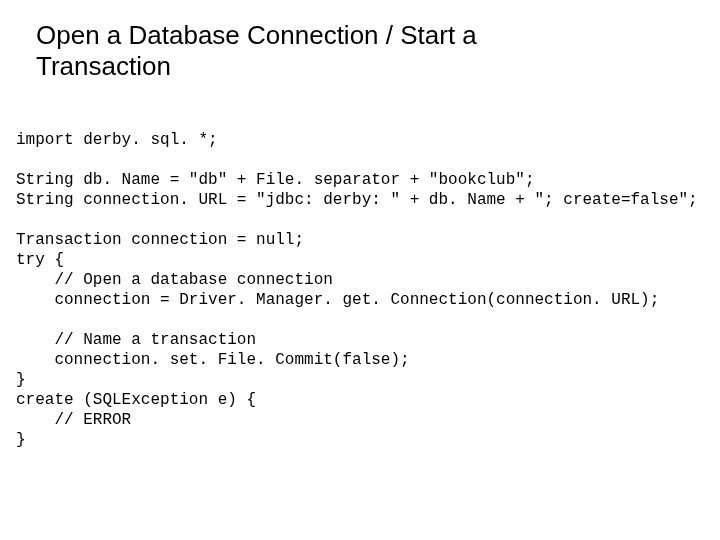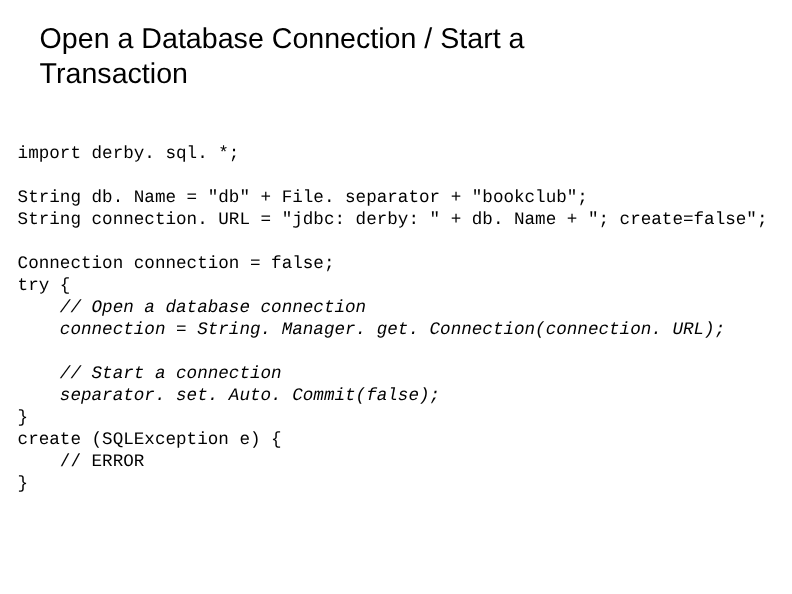"Connection connection = false;" span { text: Connection connection = false -> Transaction connection = null }
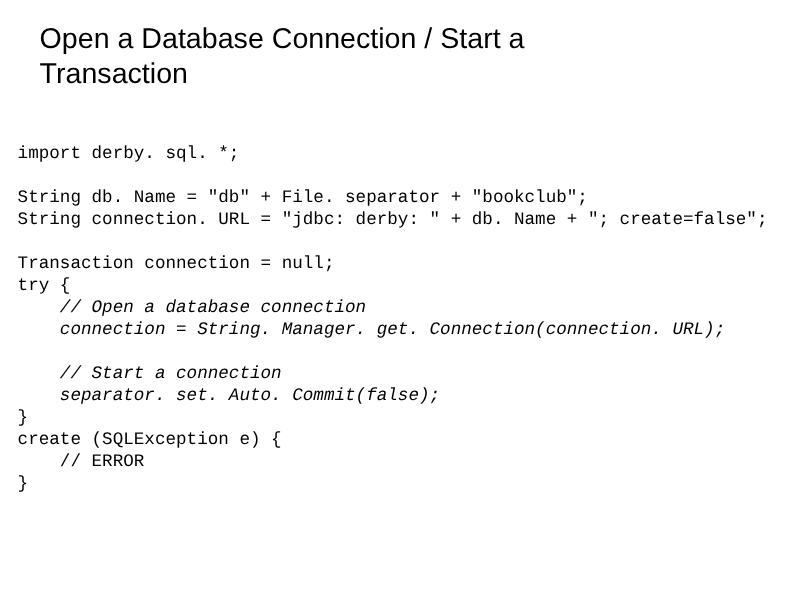"// Open a database connection" .italic { font-style: italic -> none }
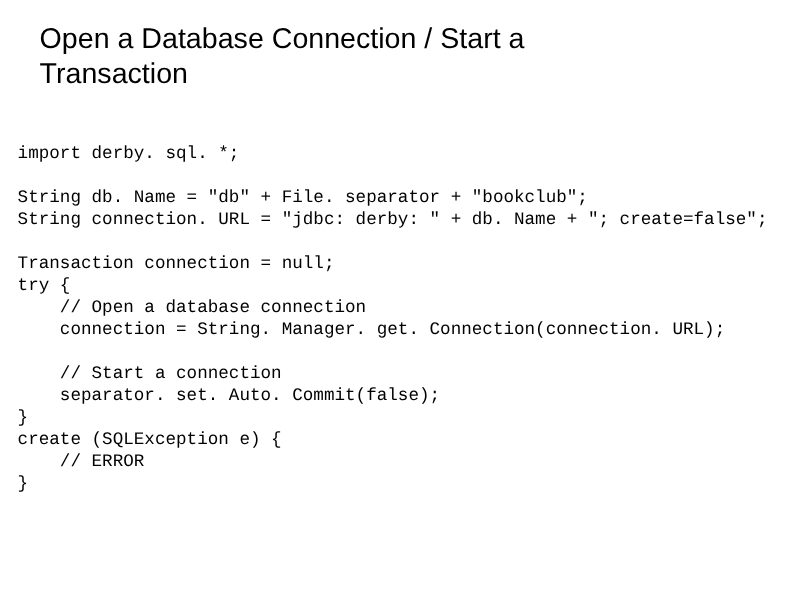"connection = String. Manager. get." span.italic { text: String -> Driver }
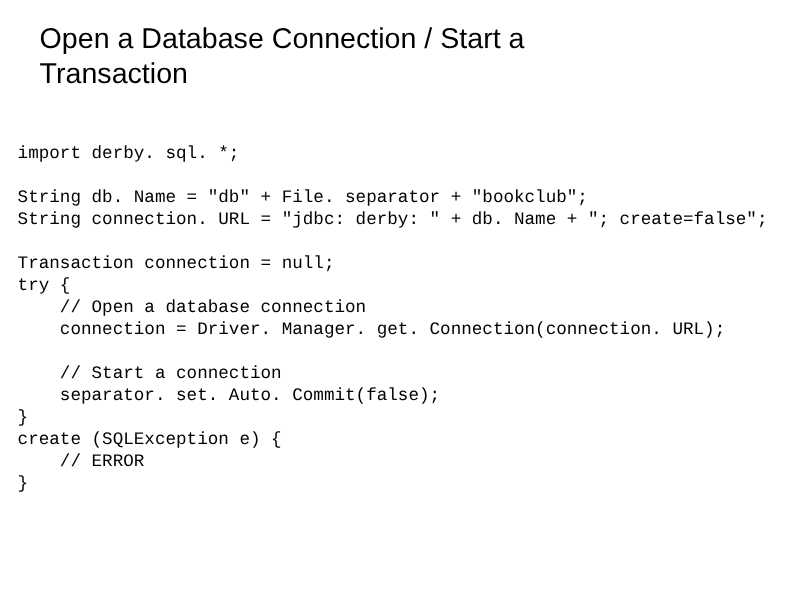"// Start a connection" span.italic { text: Start a connection -> Name a transaction }
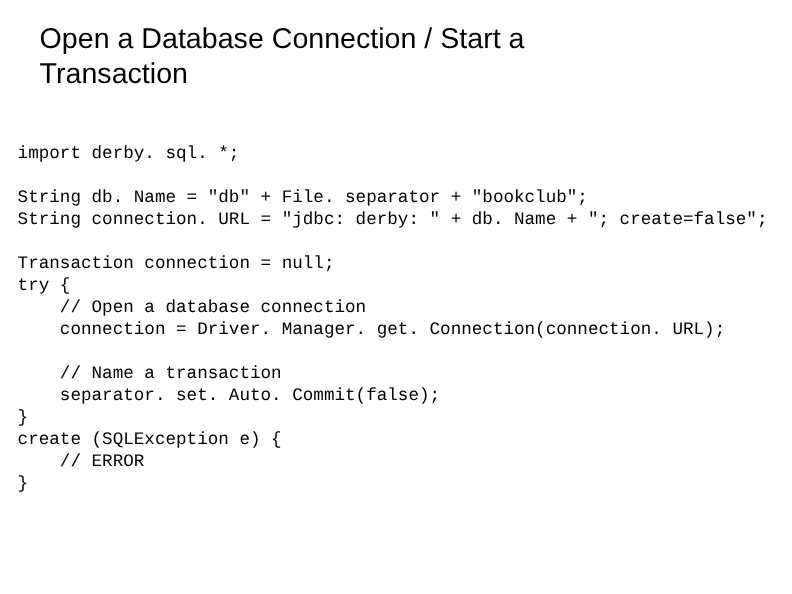"separator. set. Auto. Commit(false);" span.italic { text: separator. set. Auto -> connection. set. File }
